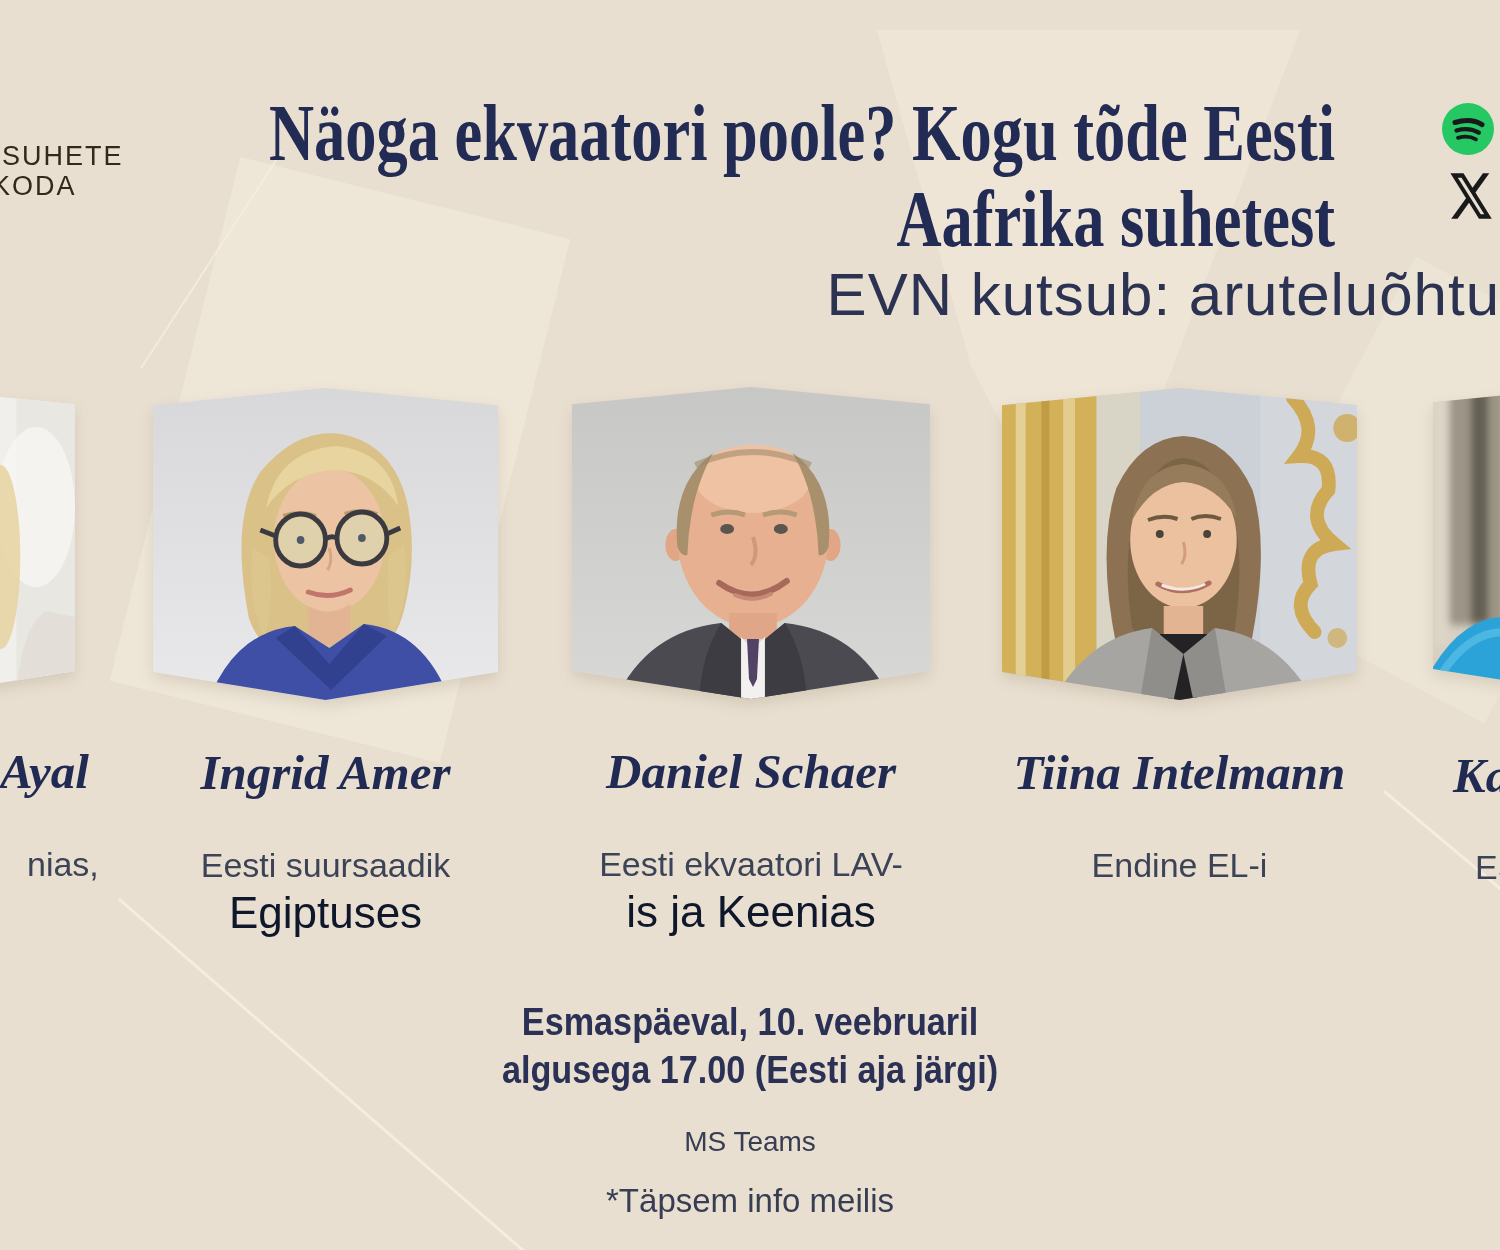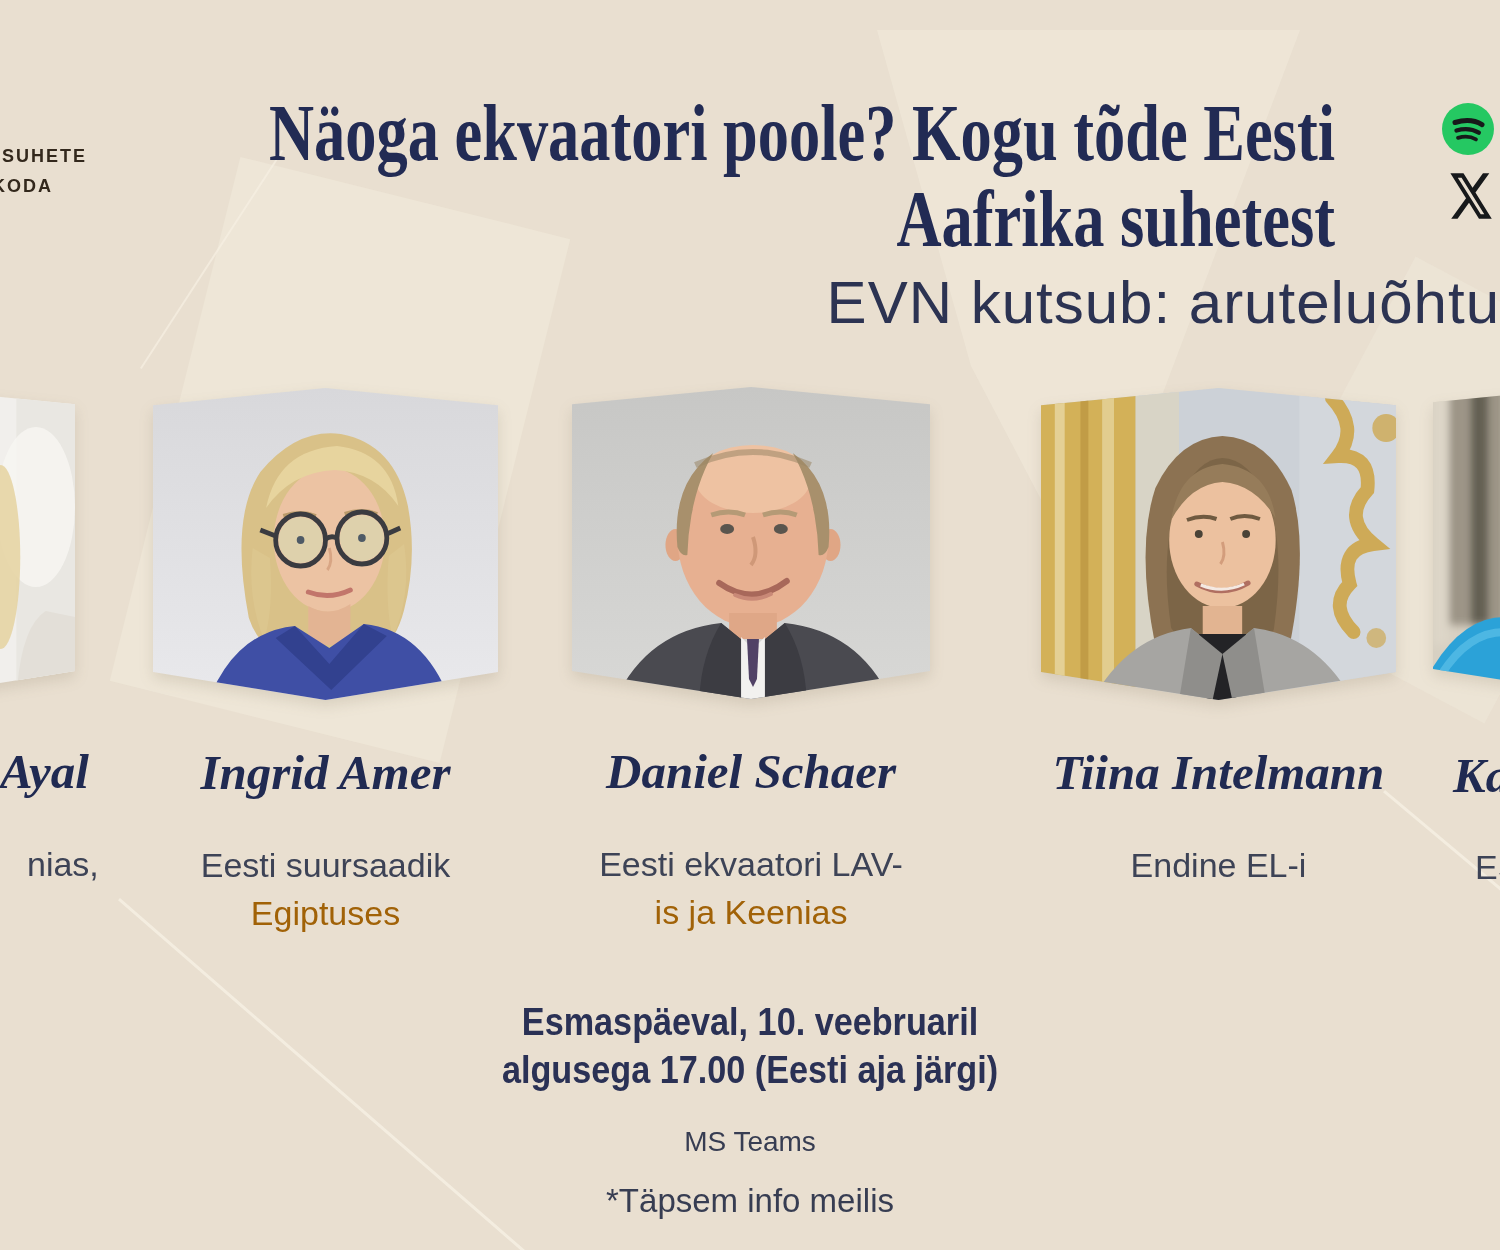"SUHETE" .logo-line { font-size: 18px -> 27px; font-weight: 700 -> 400 }
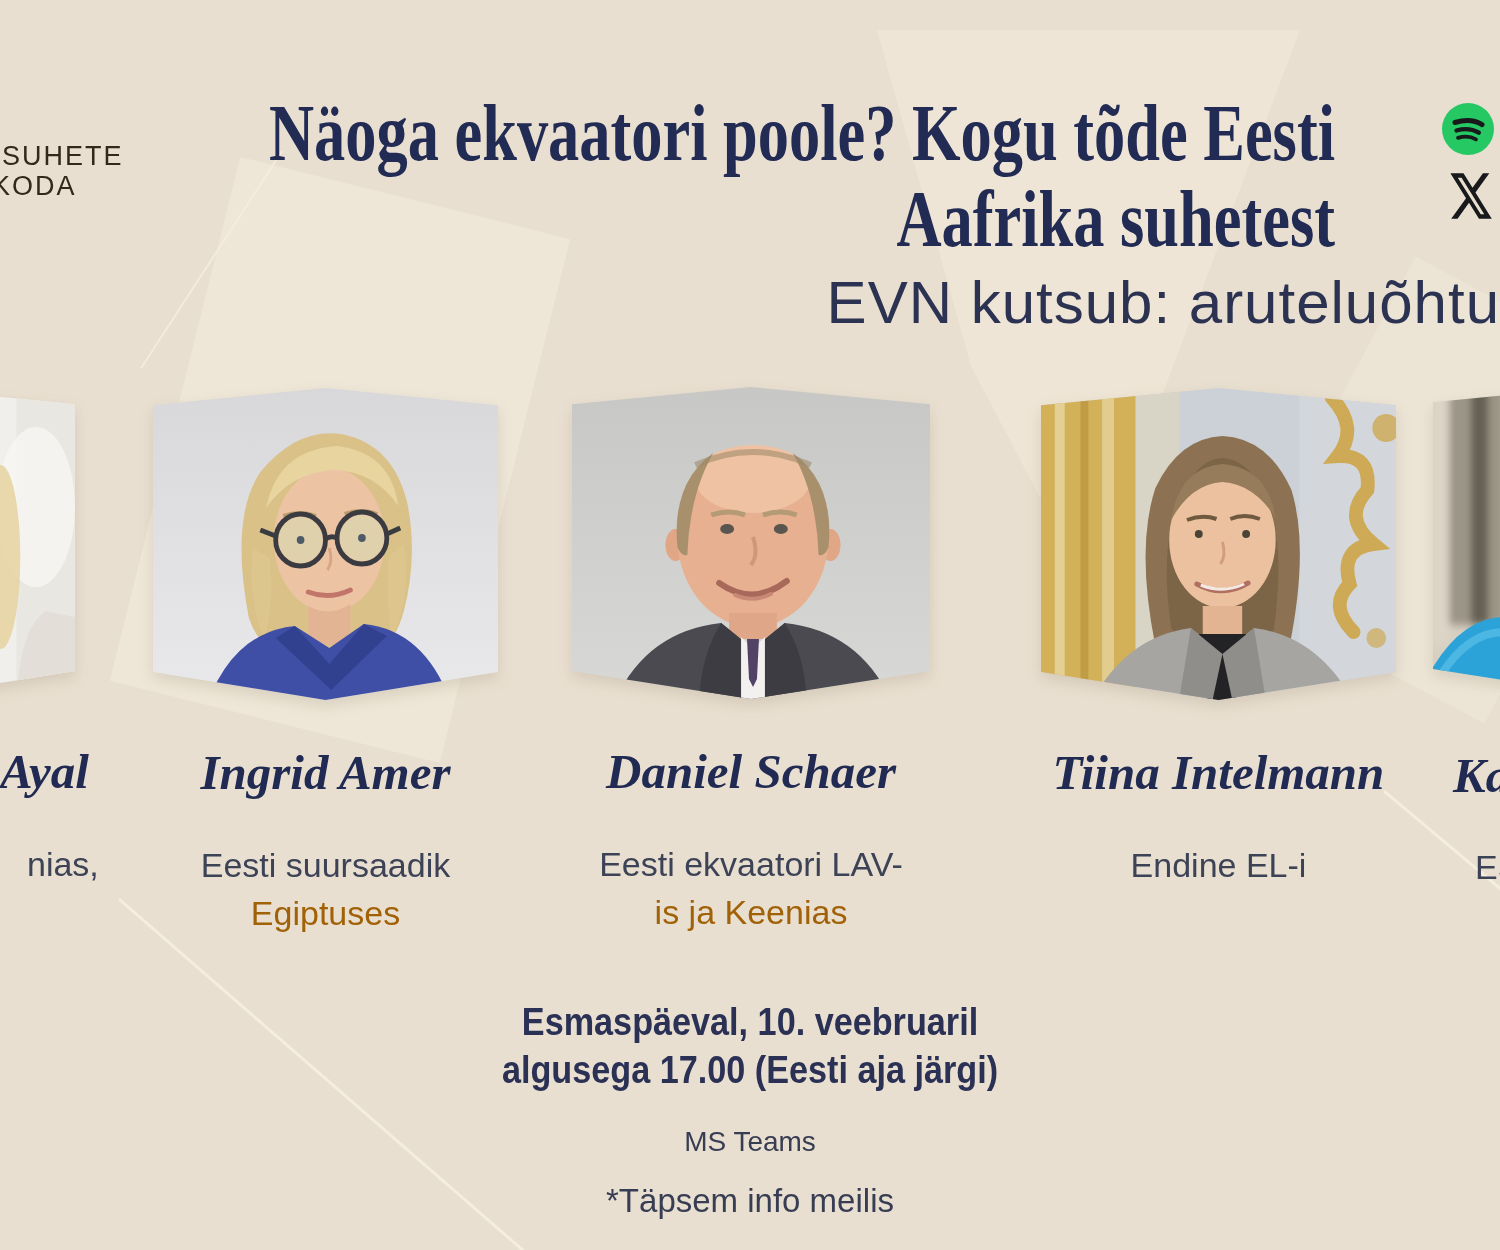"EVN kutsub: aruteluõhtu" .subtitle { margin-top: 8px -> 0 }
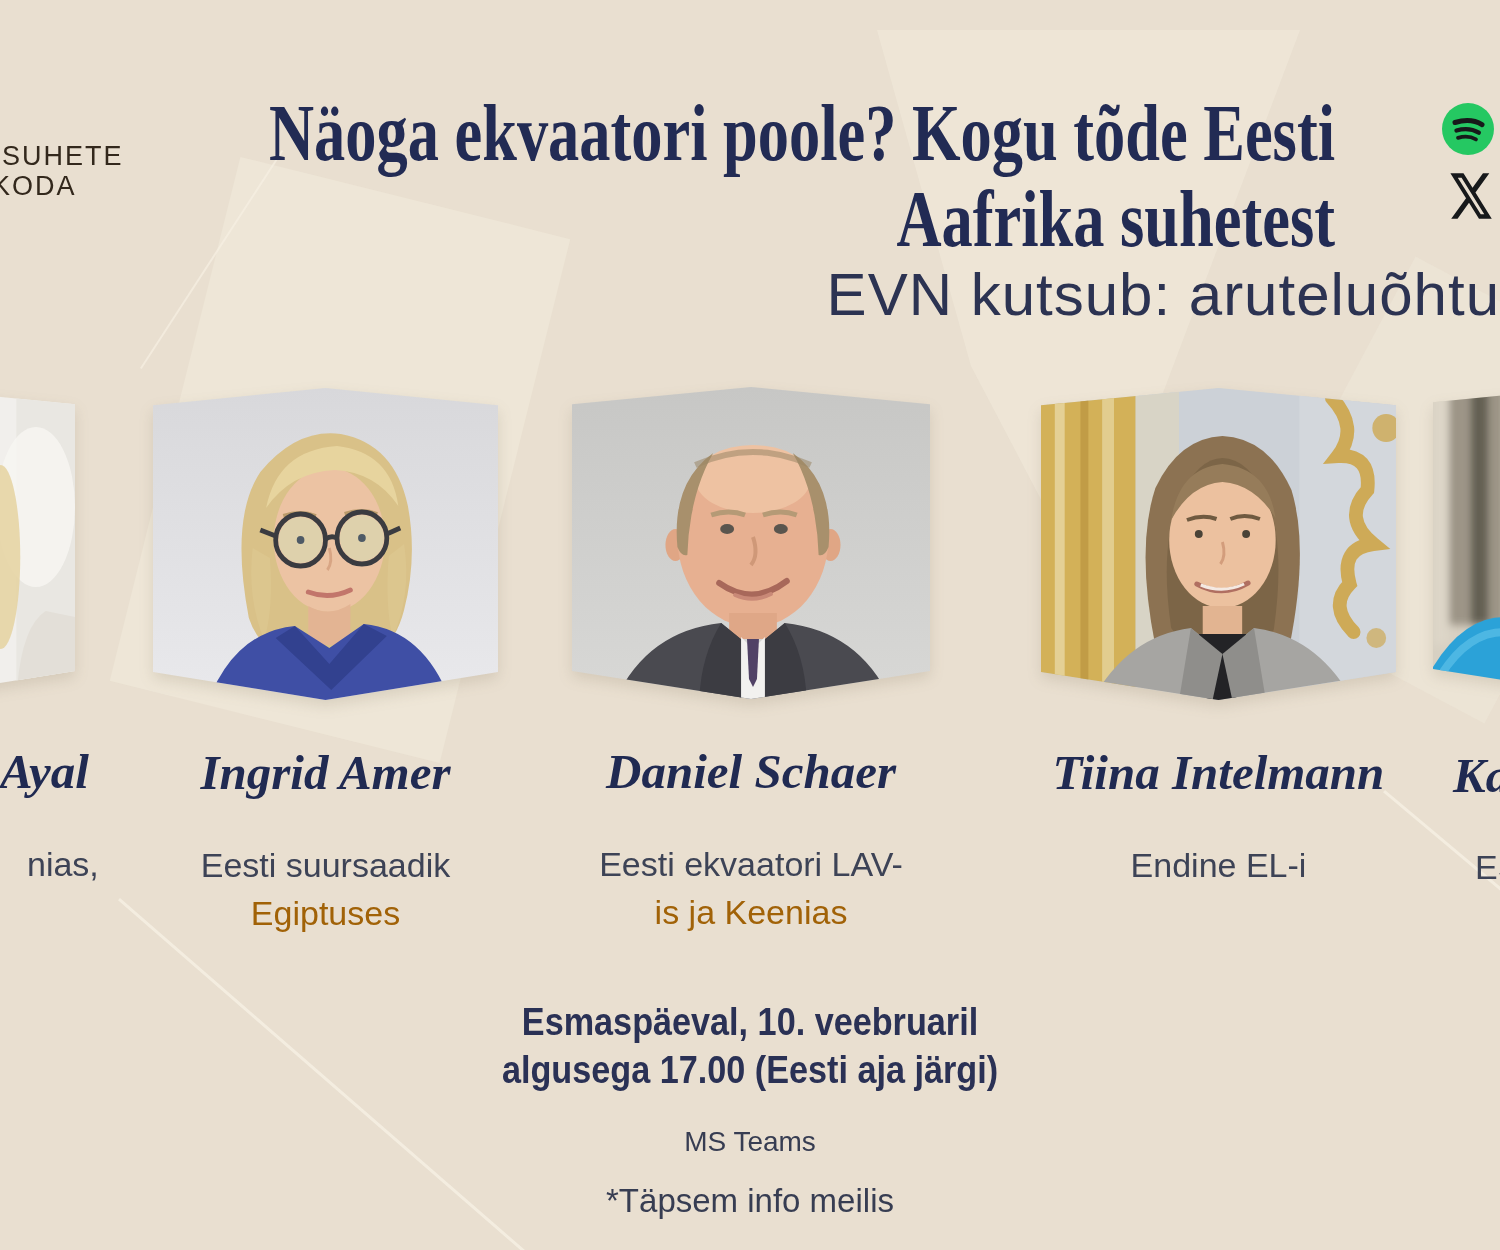"Tiina Intelmann" .c3 { margin-left: 39px -> none }
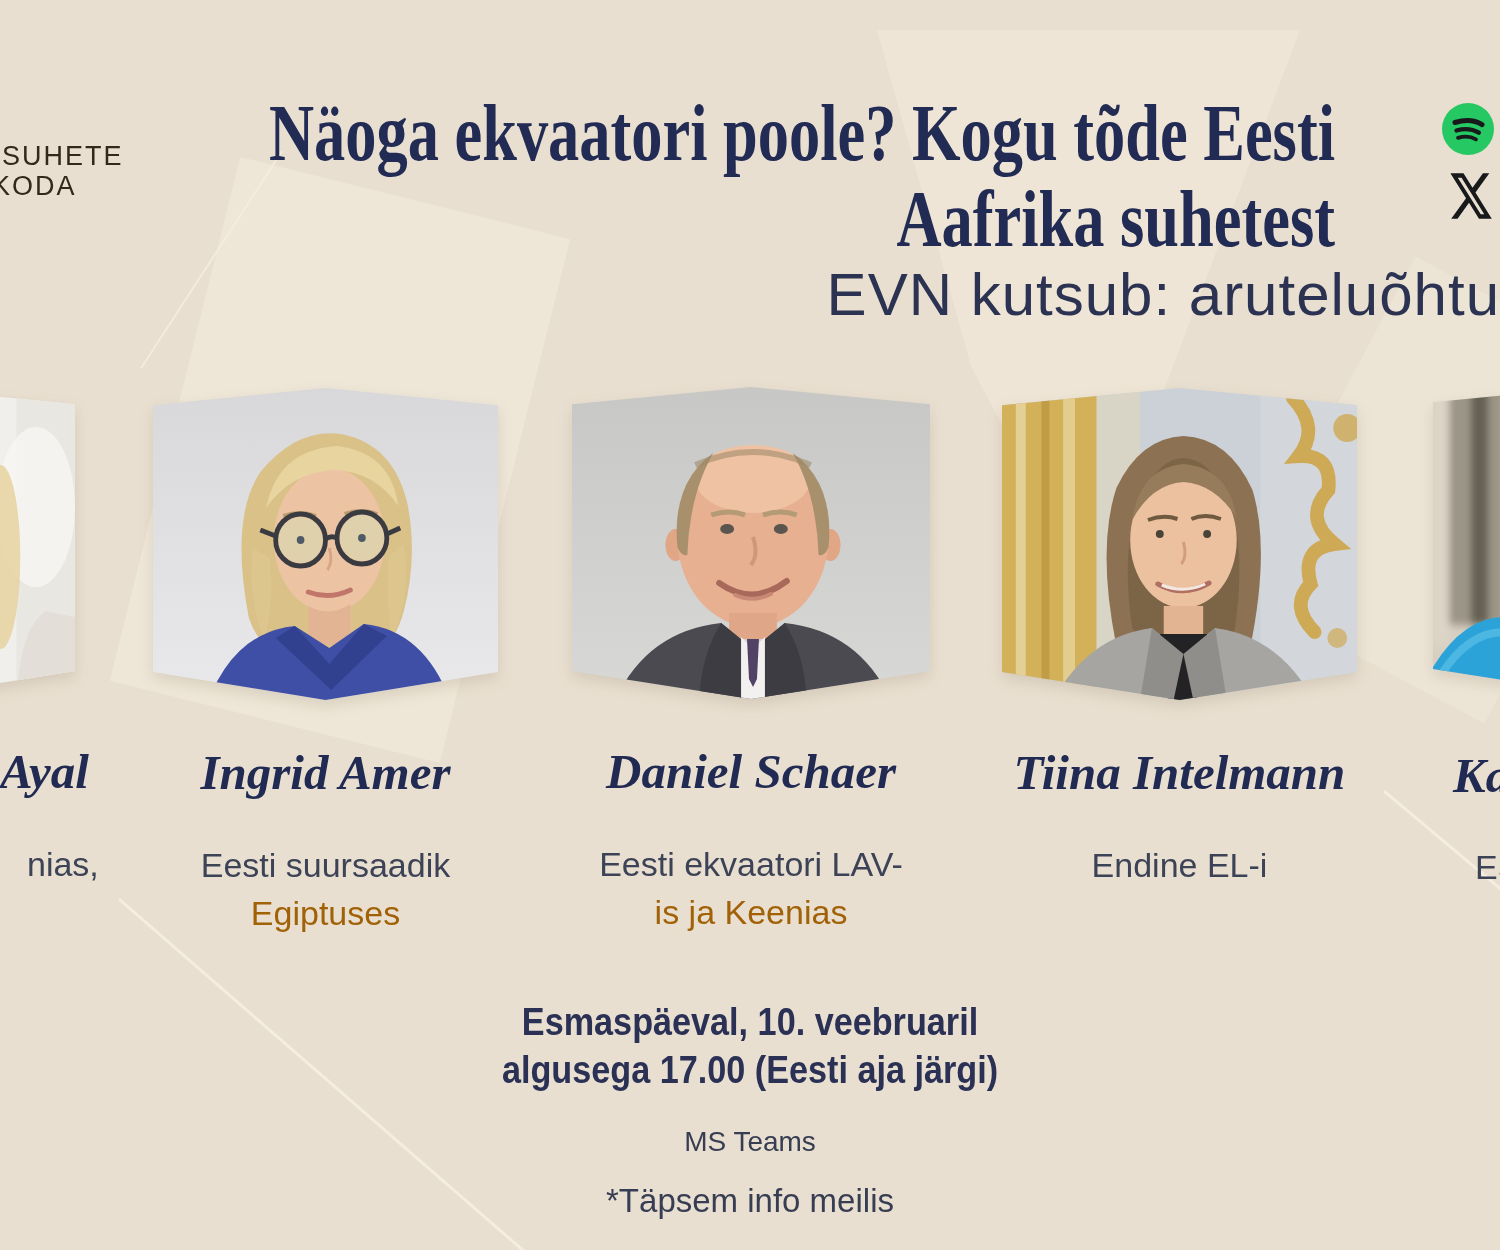"Egiptuses" .spk-d2 { color: #a16207 -> #0f172a; font-size: 34px -> 44px }
